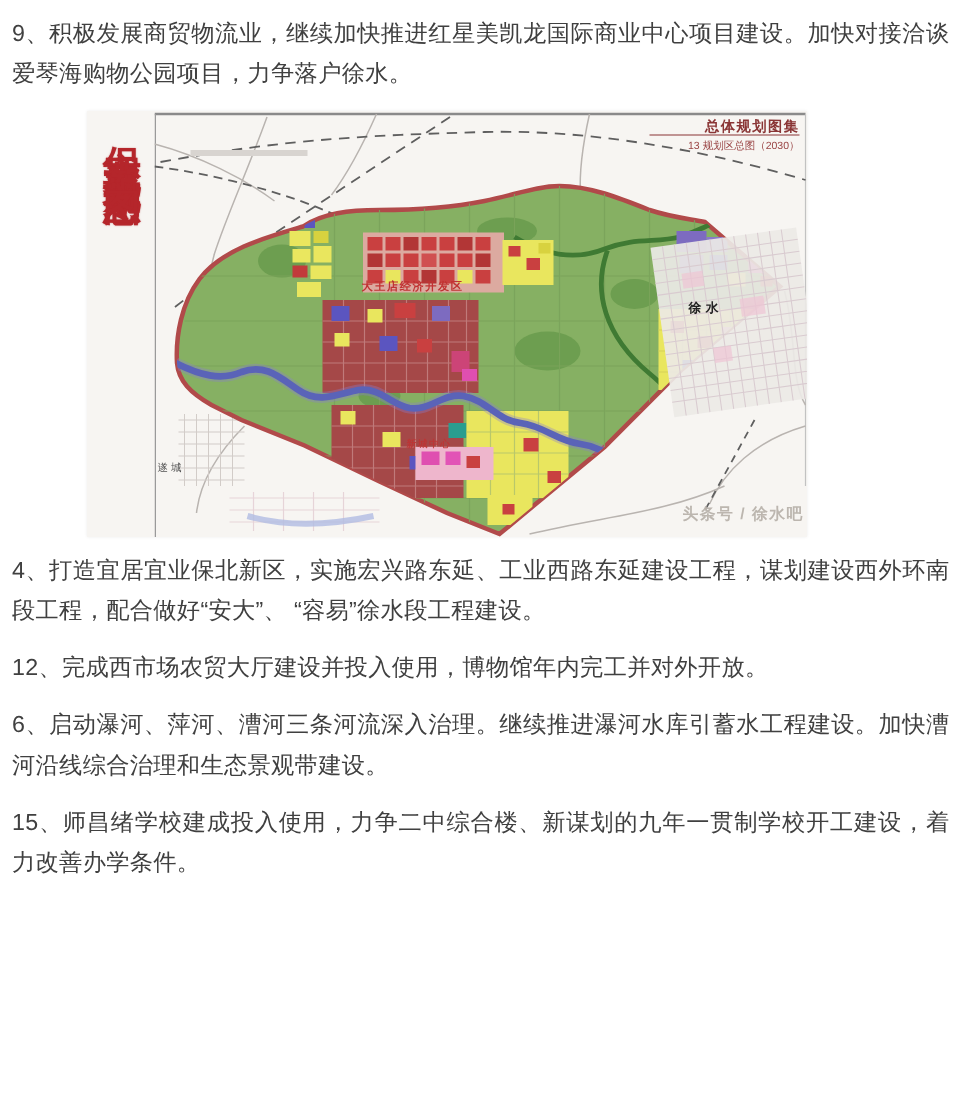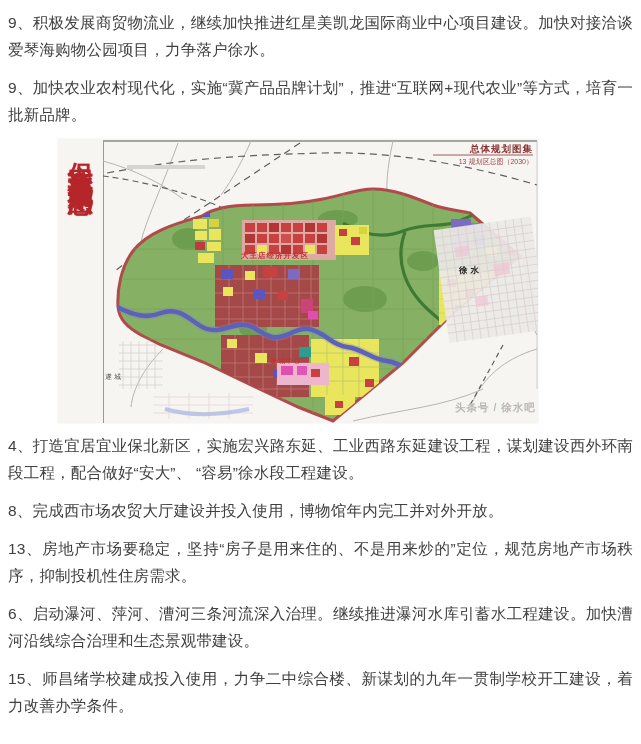"9、加快农业农村现代化，实施“冀产品品牌计划”，推进“互联网+现代农业”等方式，" p { html: <p>9、加快农业农村现代化，实施“冀产品品牌计划”，推进“互联网+现代农业”等方式，培育一批新品牌。</p> -> none }
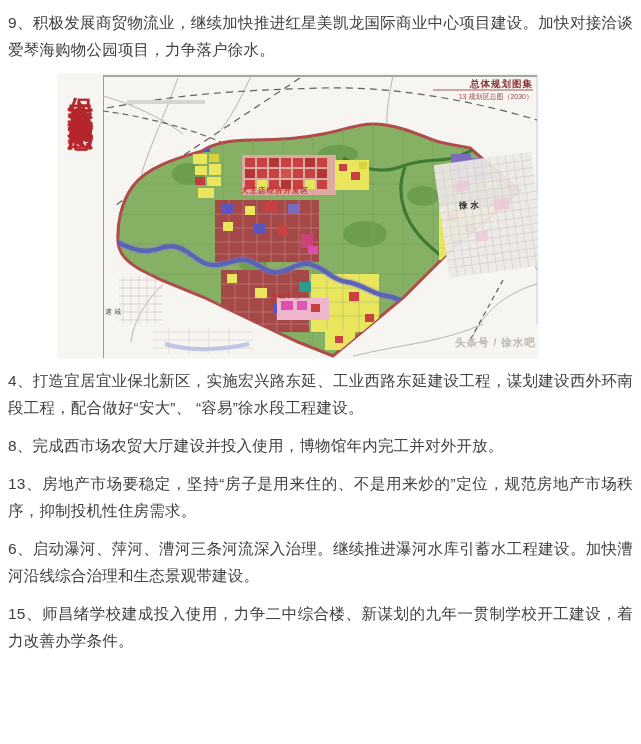"8、完成西市场农贸大厅建设并投入使用，博物馆年内完工并对外开放。" p { text: 8 -> 12 }
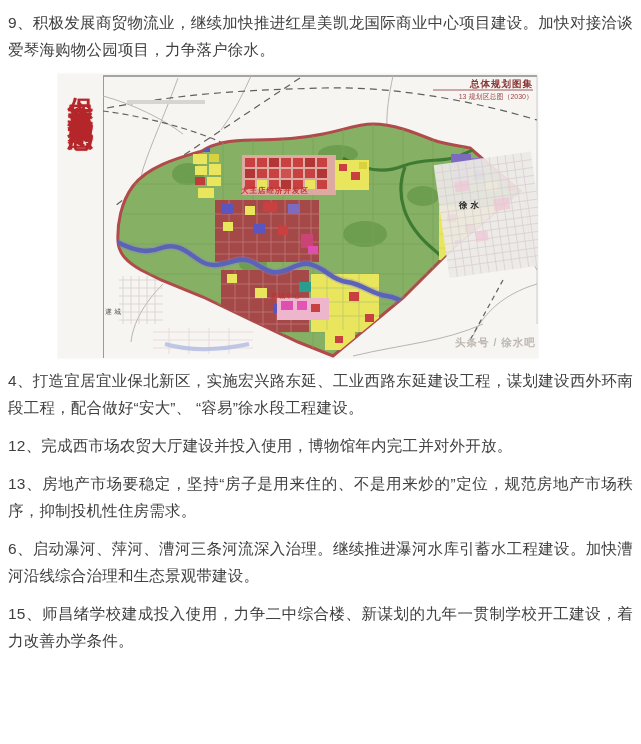"13、房地产市场要稳定，坚持“房子是用来住的、不是用来炒的”定位，规范房地产市场" p { html: <p>13、房地产市场要稳定，坚持“房子是用来住的、不是用来炒的”定位，规范房地产市场秩序，抑制投机性住房需求。</p> -> none }
